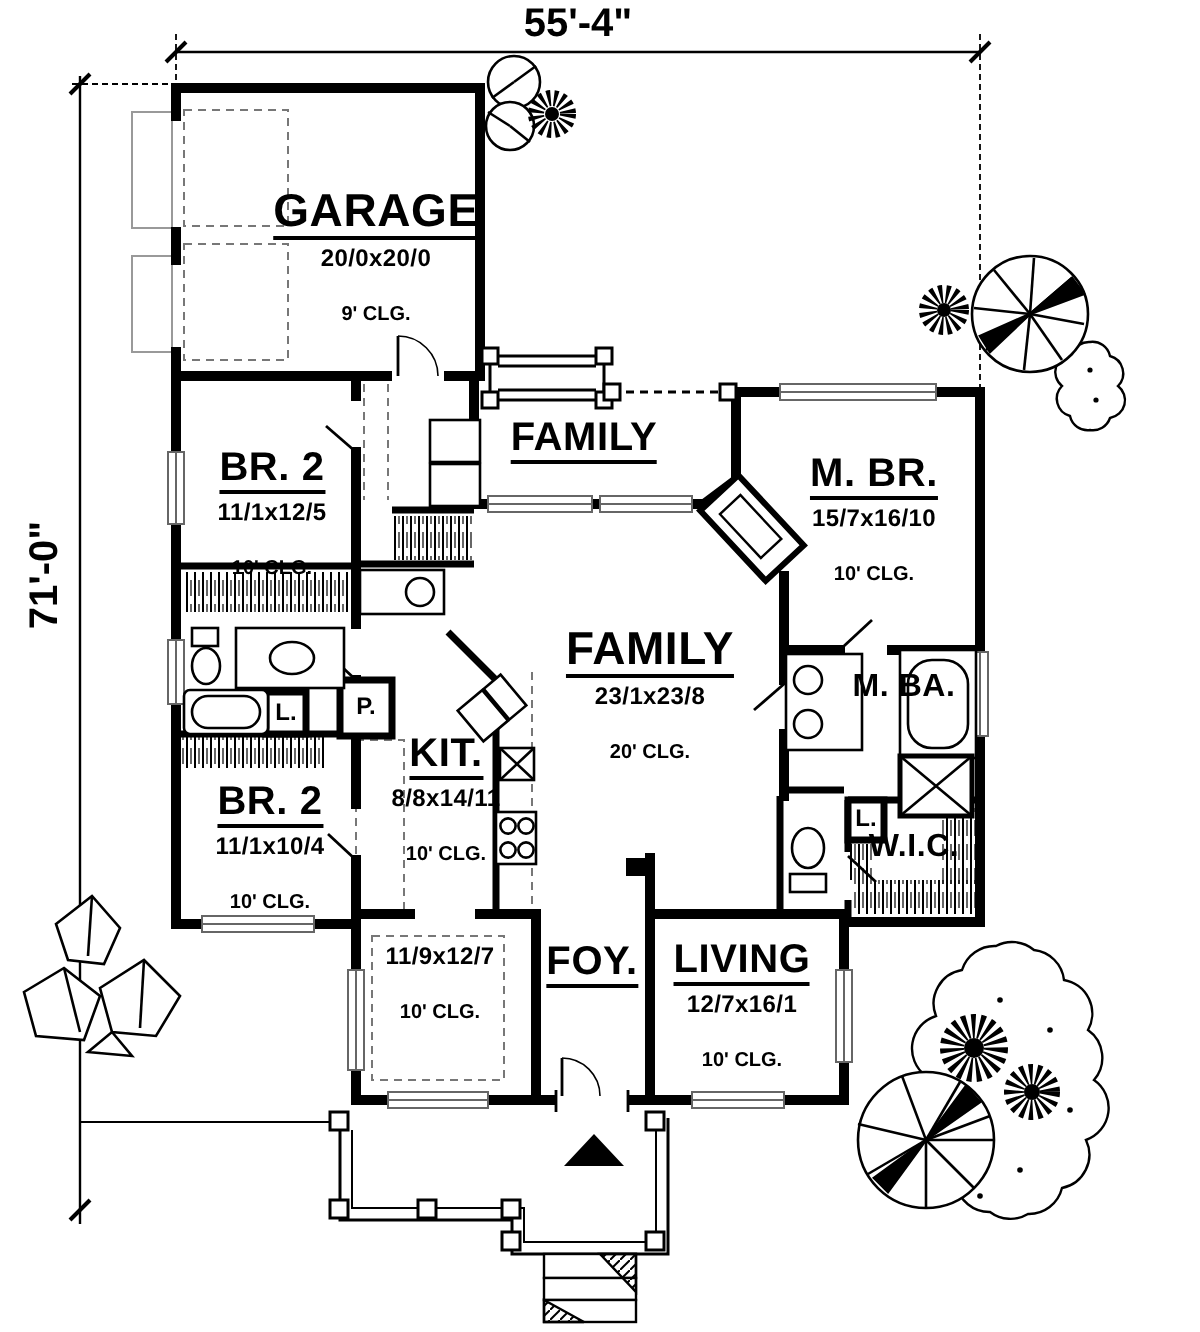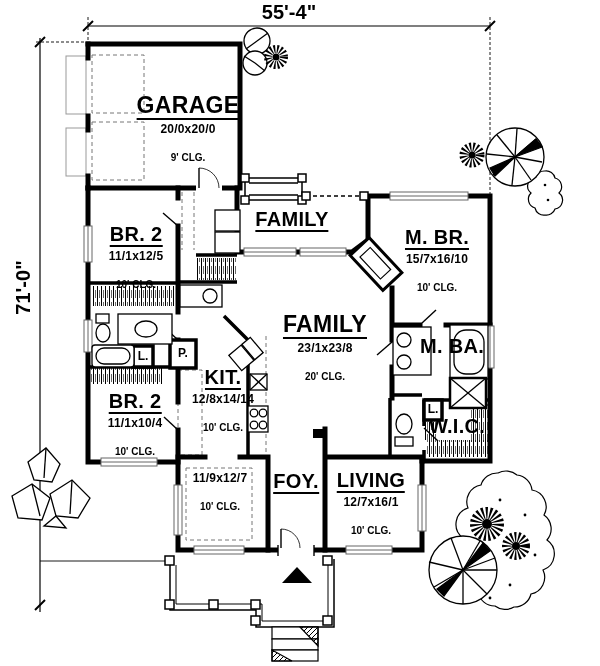"M. BA." .small .rn { font-size: 20px -> 16px }
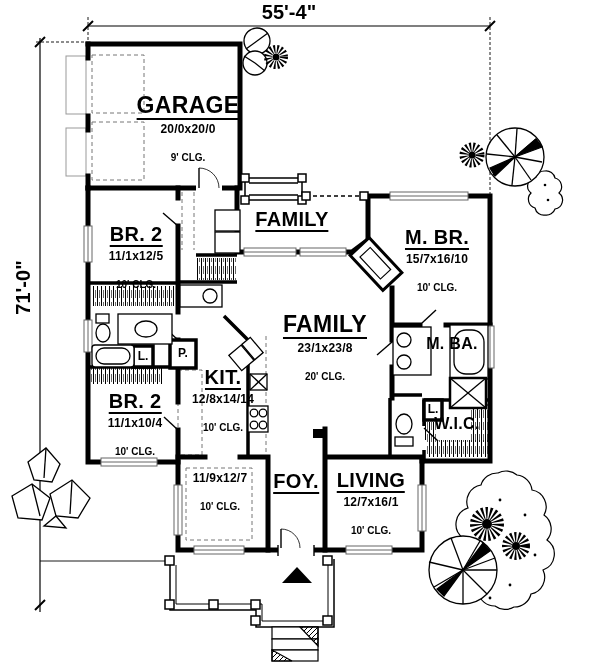"12/8x14/14" div.rd { text: 12/8x14/14 -> 8/8x14/11 }
